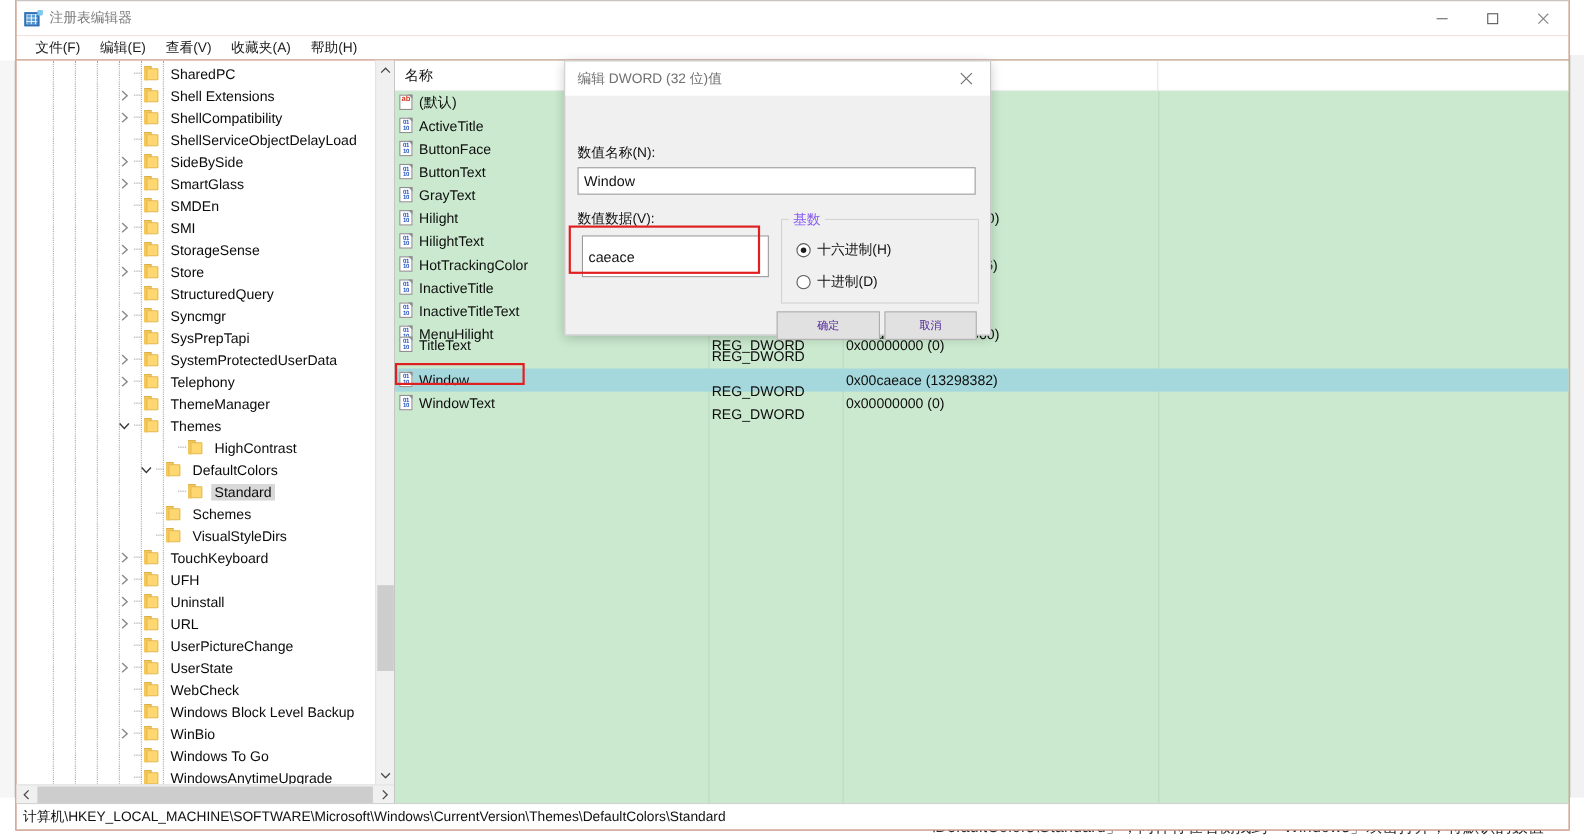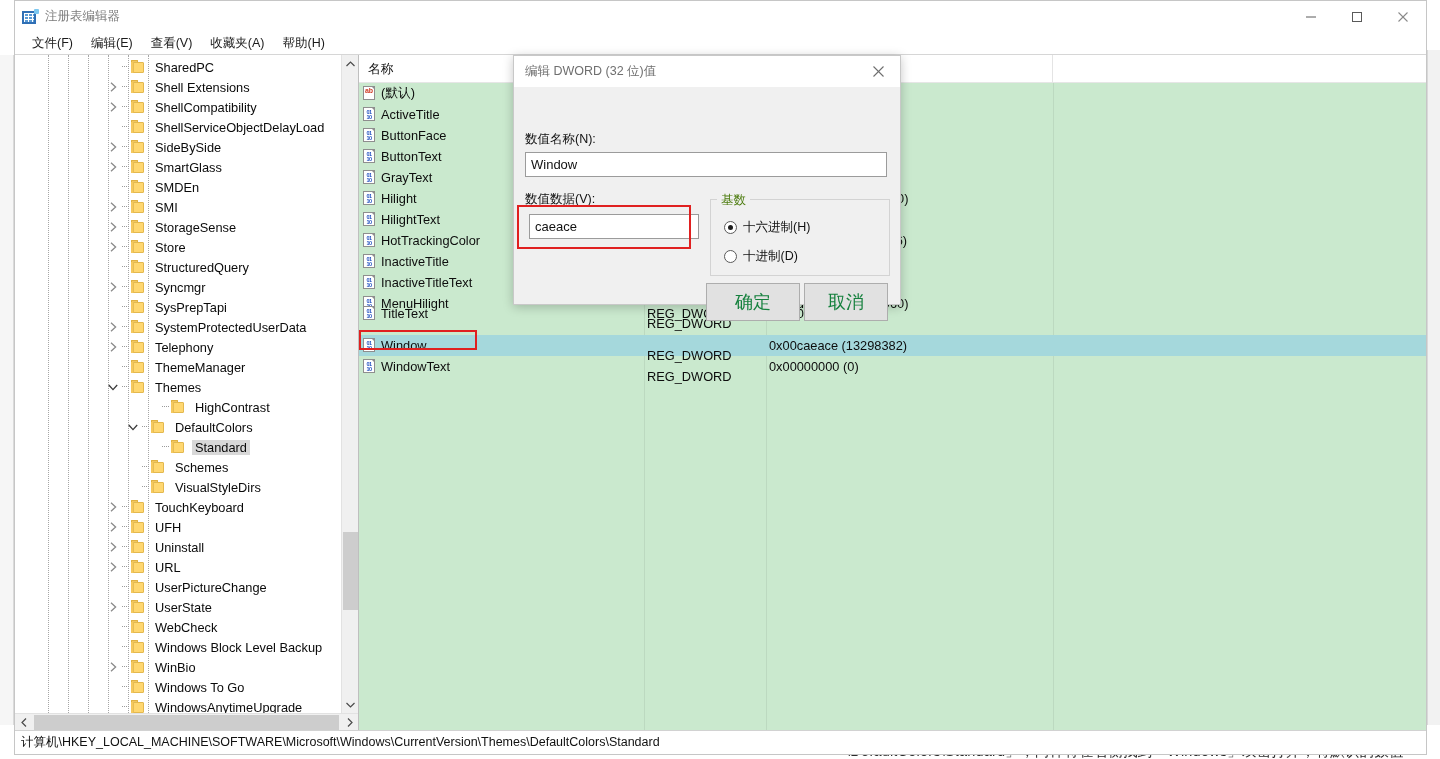"基数" .groupbox-title { color: #4d7c0f -> #8b5cf6 }
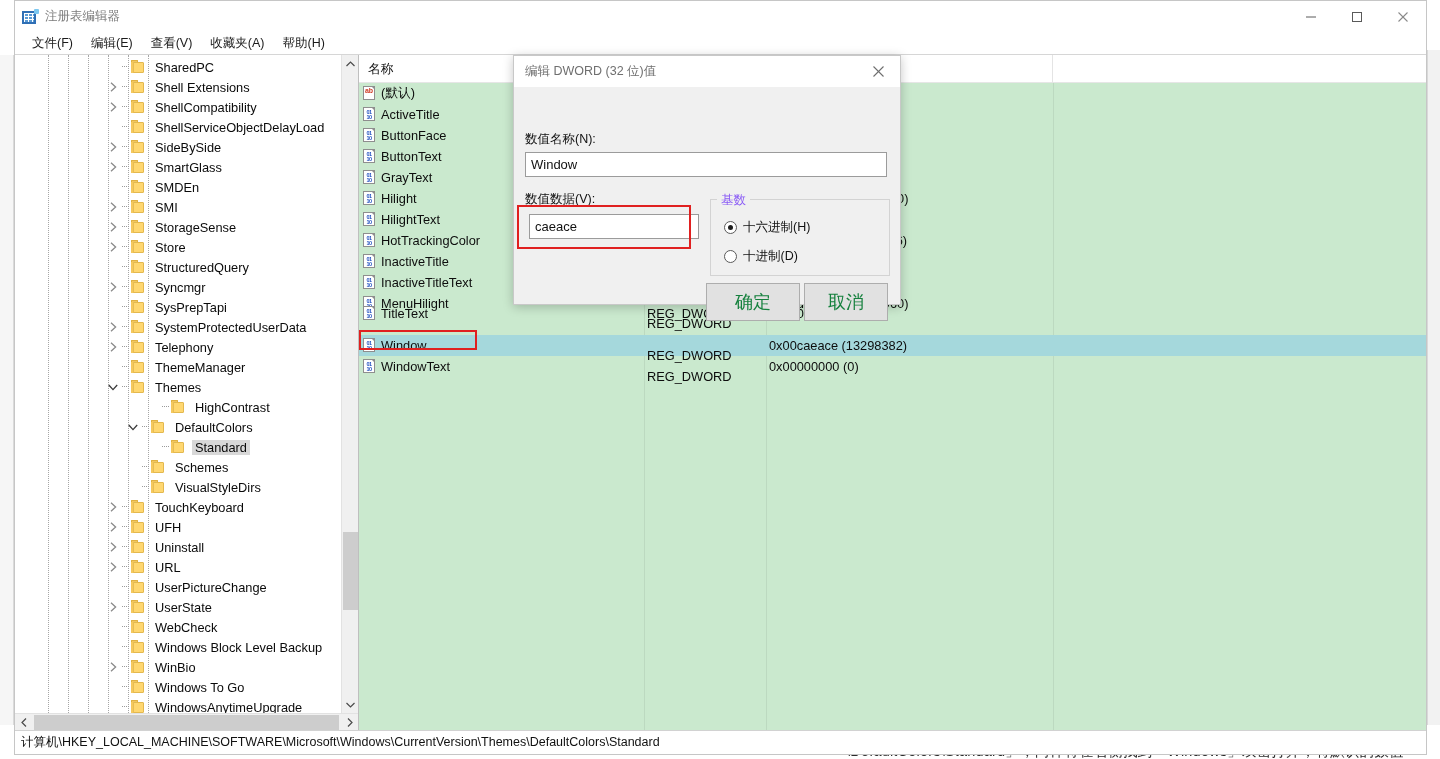"caeace" div.dlg-input { height: 25px -> 38px }
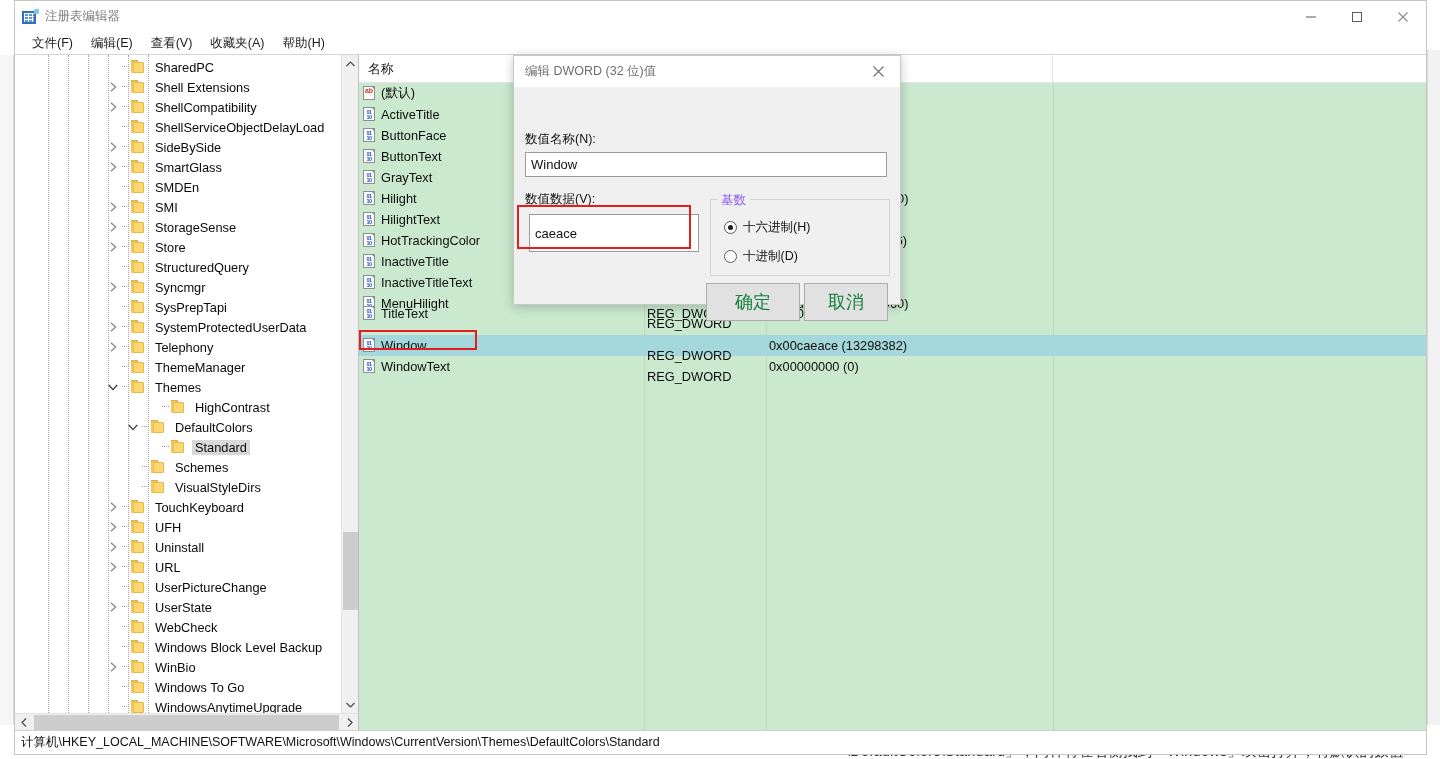"确定" .dlg-btn { color: #15803d -> #4c1d95; font-size: 18px -> 10px; height: 38px -> 26px }
